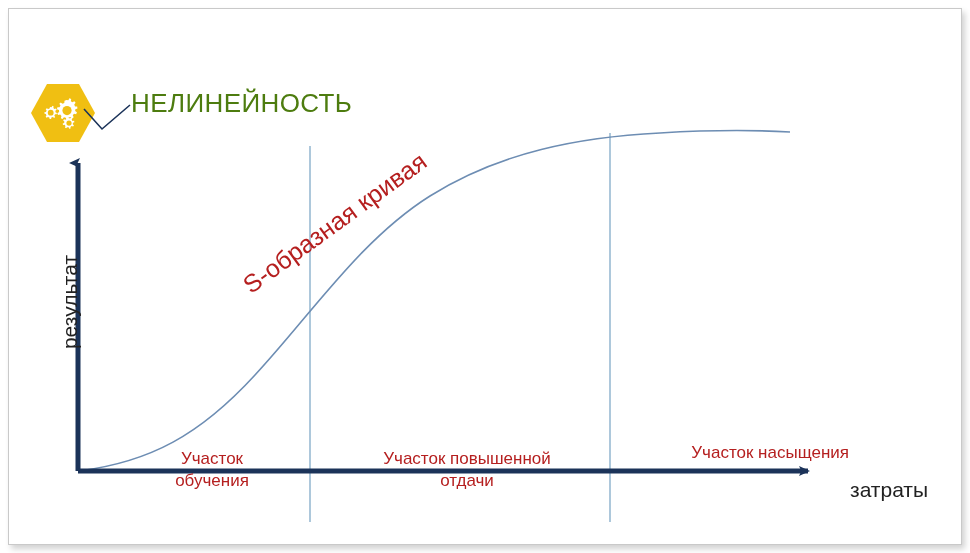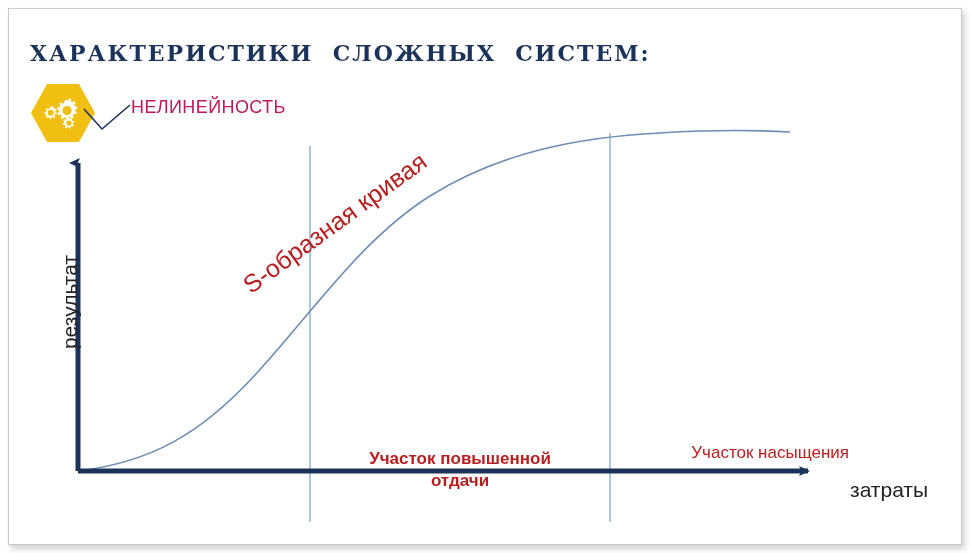"ХАРАКТЕРИСТИКИ СЛОЖНЫХ СИСТЕМ:" div { html: <div>ХАРАКТЕРИСТИКИ СЛОЖНЫХ СИСТЕМ:</div> -> none }
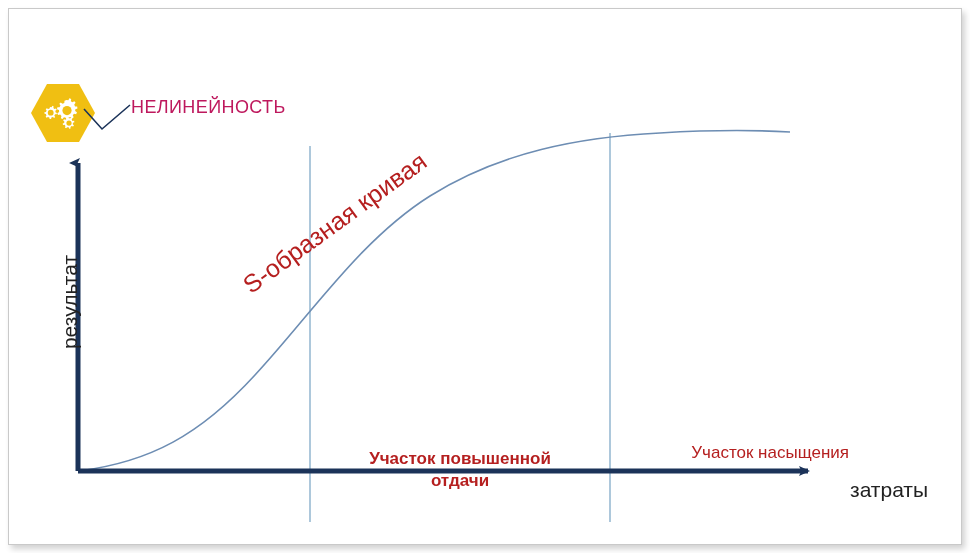"НЕЛИНЕЙНОСТЬ" #subtitle { color: #be185d -> #4d7c0f; font-size: 18px -> 26px; margin-top: 9px -> none }
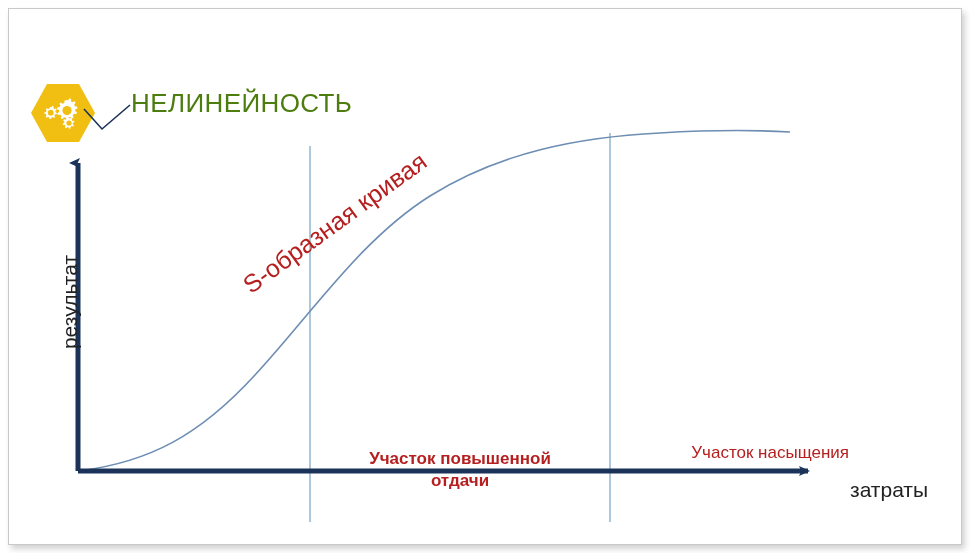"Участок" div.zone-label { html: none -> <div>Участок обучения</div> }
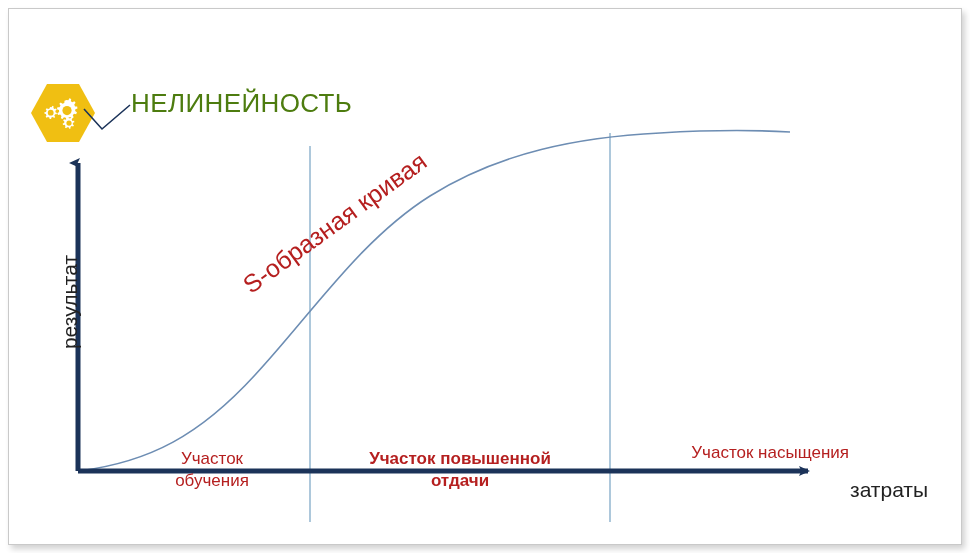"Участок повышенной" #zone2 { font-weight: bold -> none; left: 323px -> 330px }
